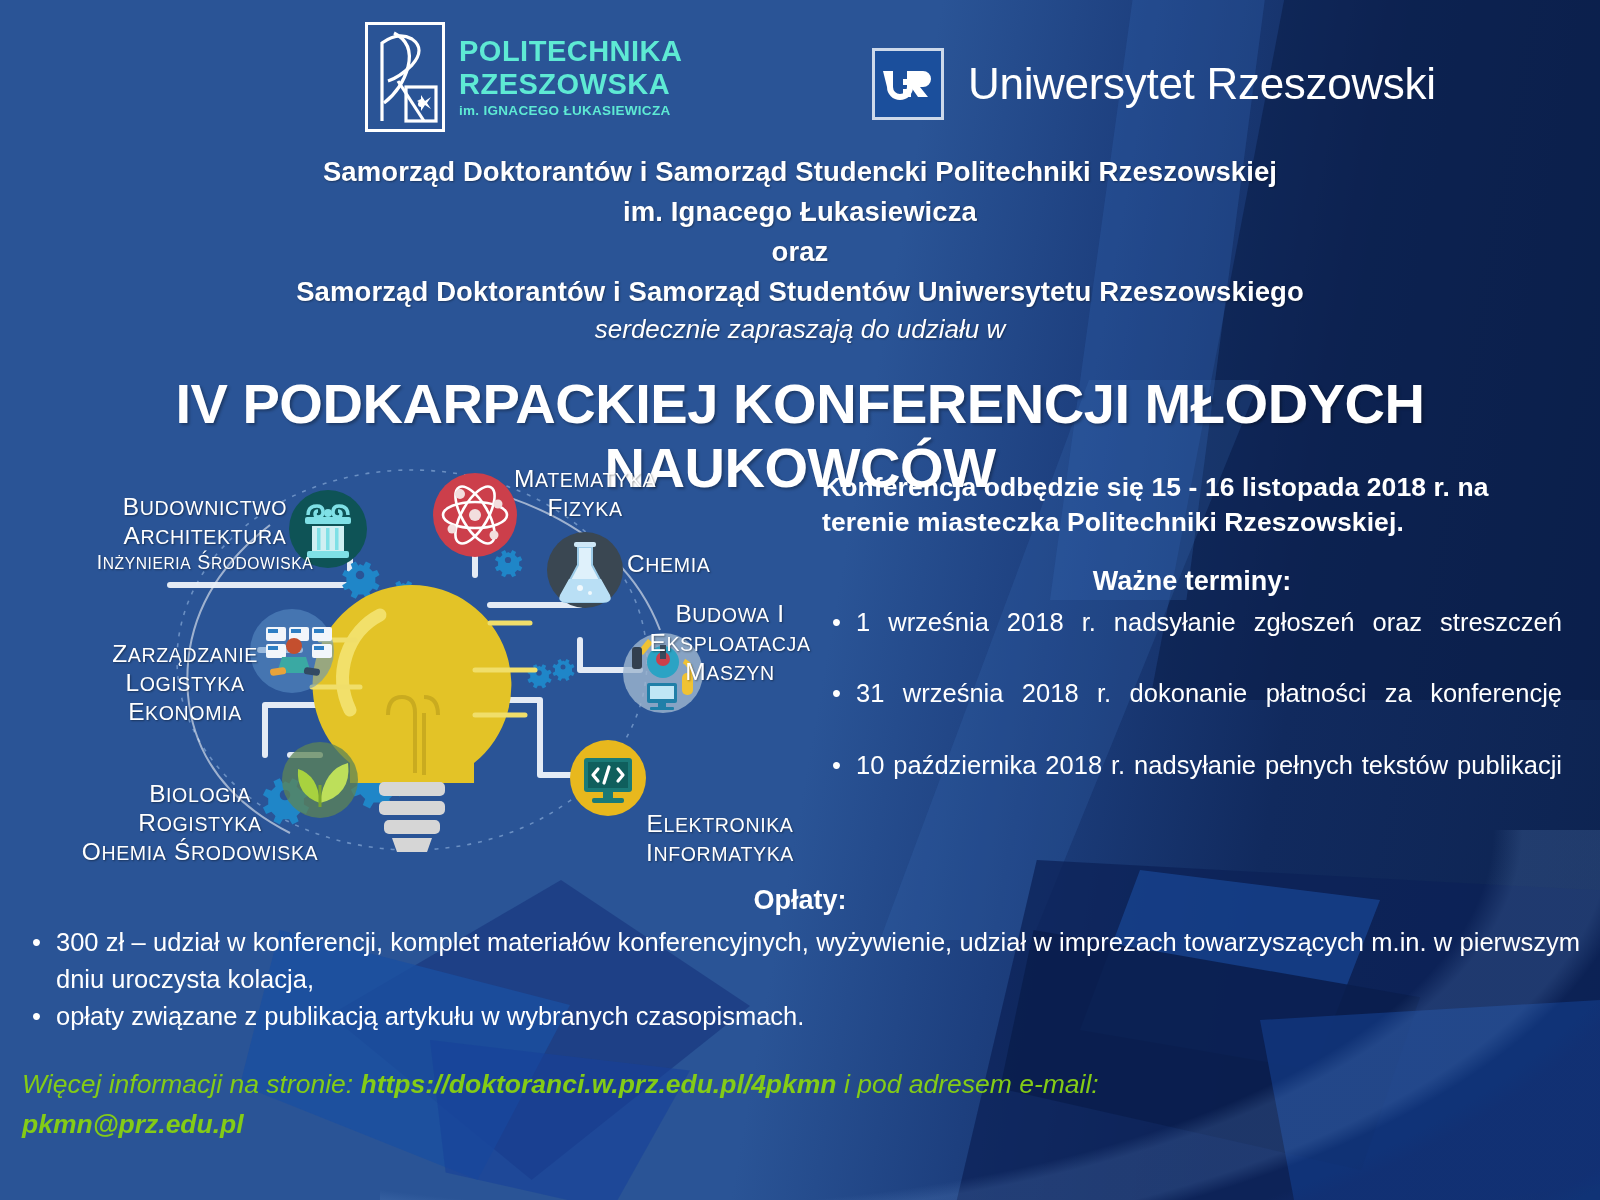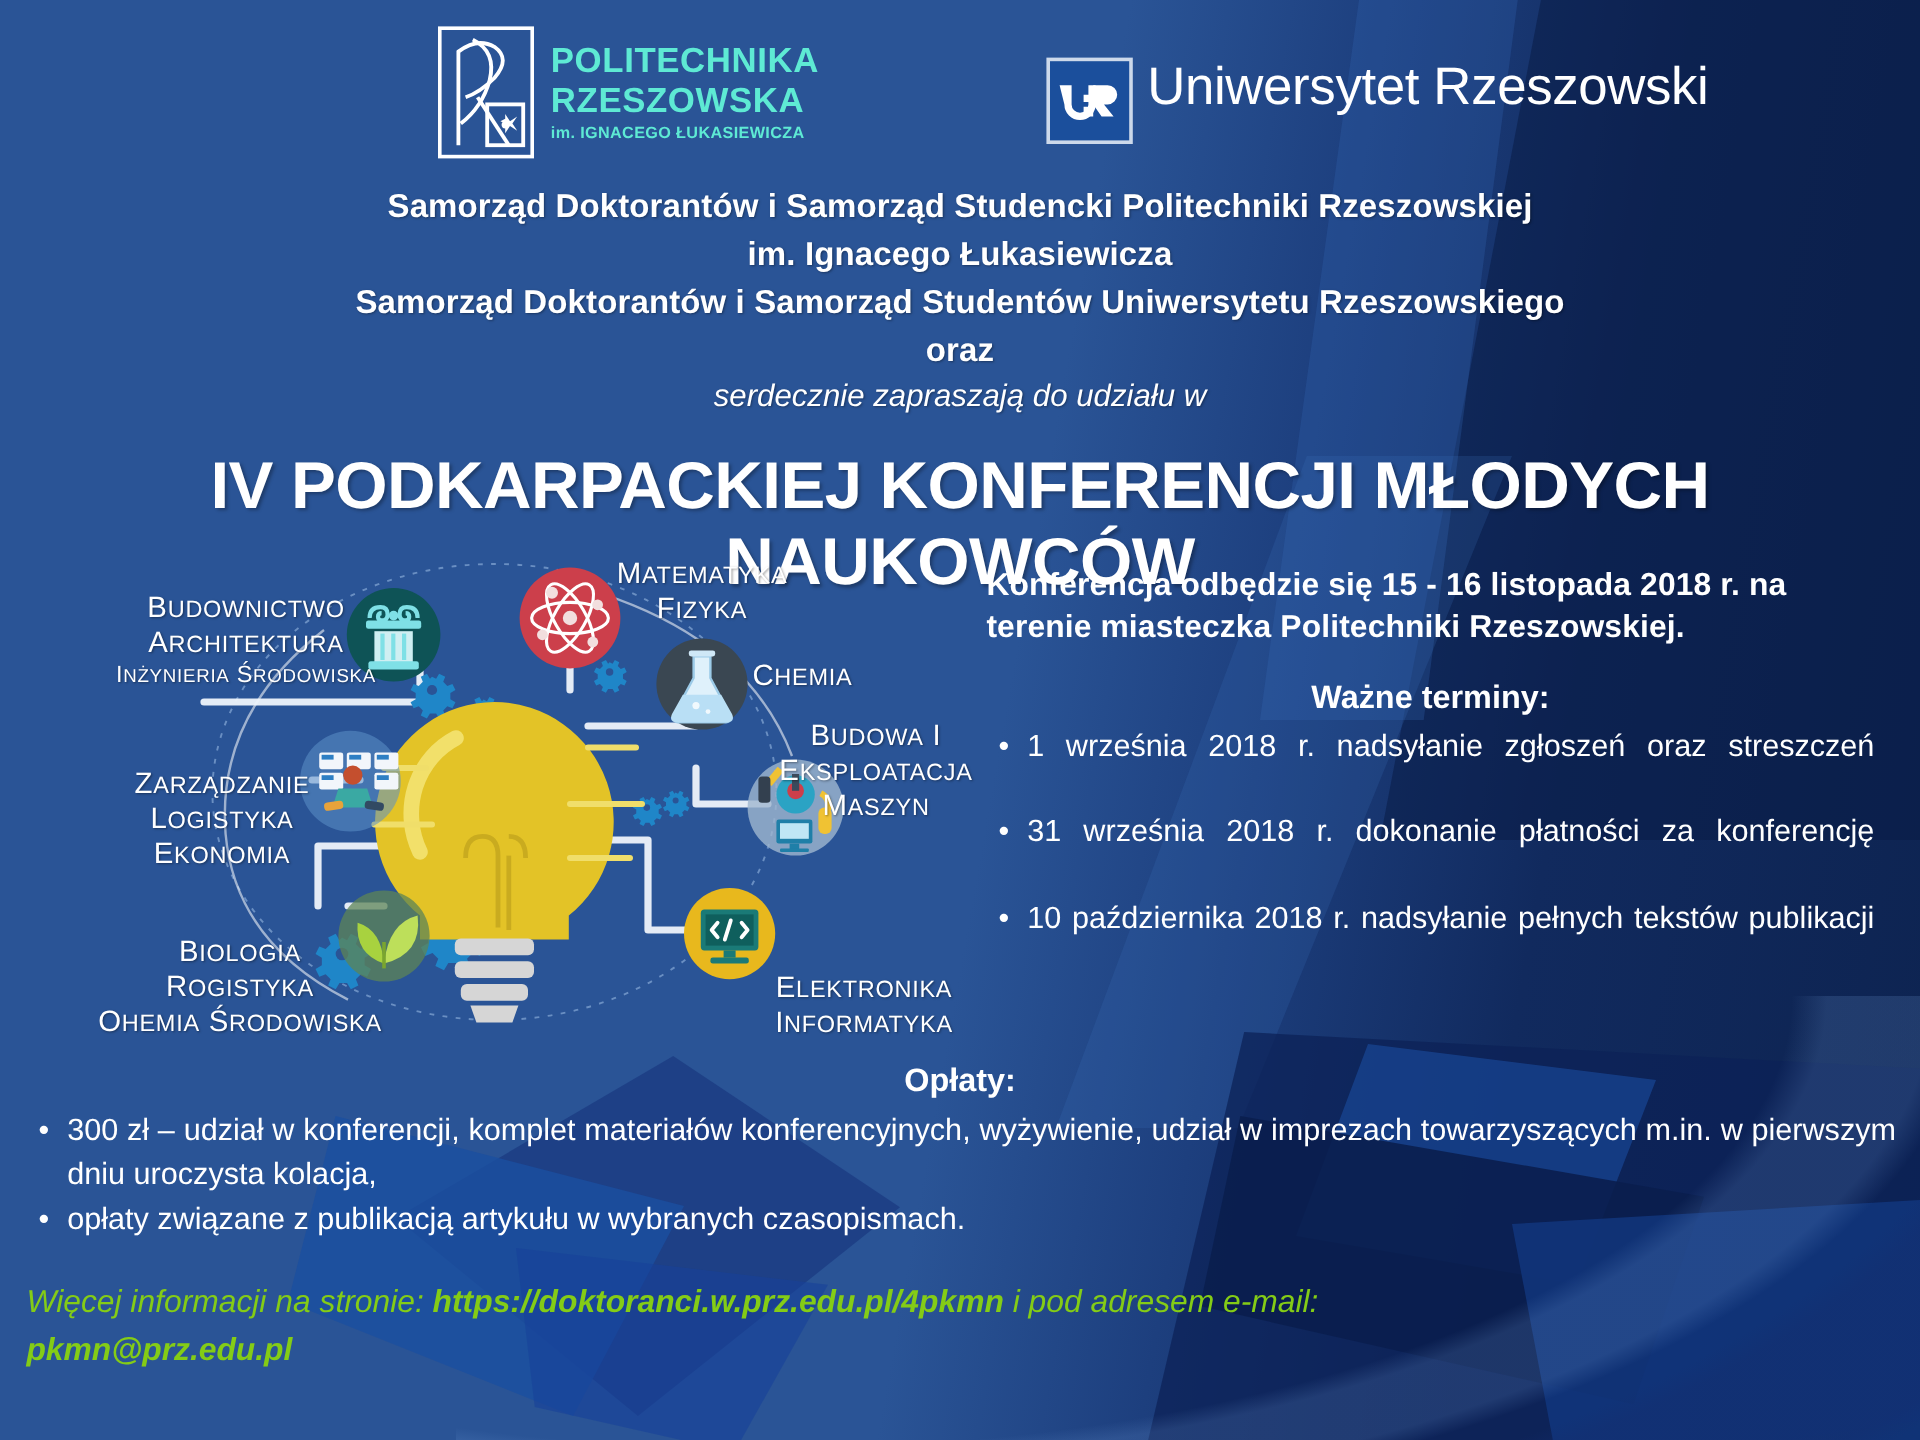"Uniwersytet Rzeszowski" .logo-ur { align-items: flex-start -> center; gap: 12px -> 24px }
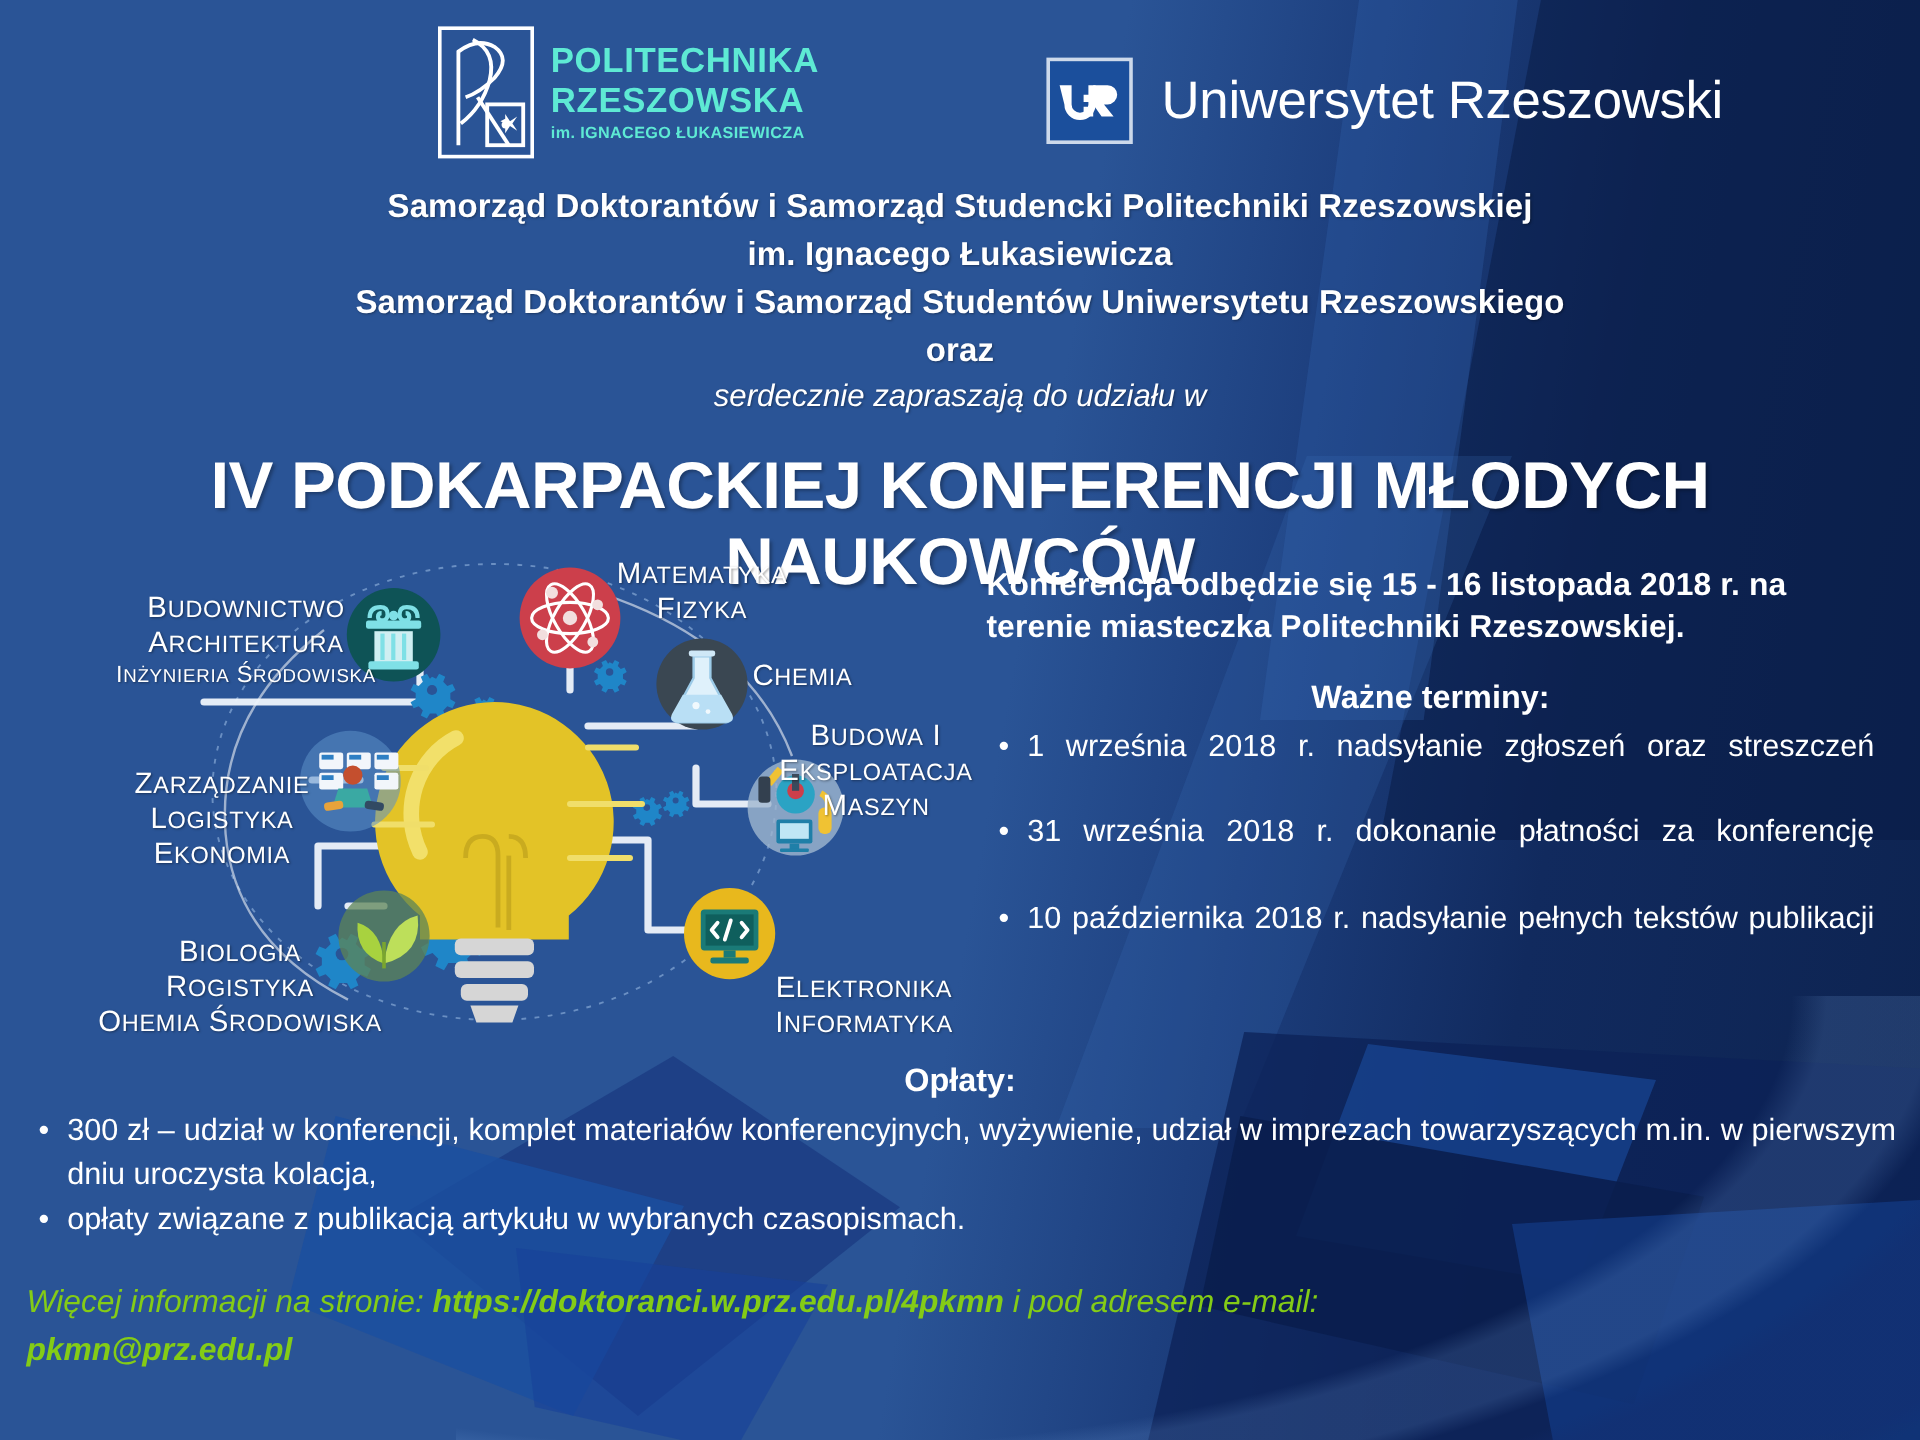"Samorząd Doktorantów i Samorząd Studentów" div.l { order: before "oraz" -> after "oraz" }
